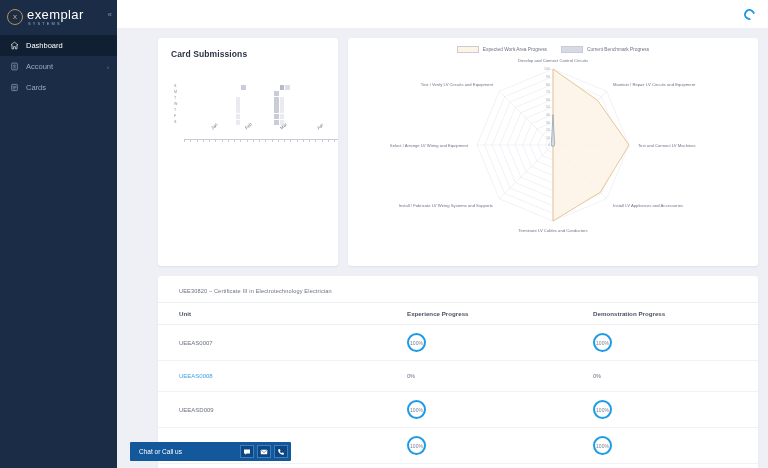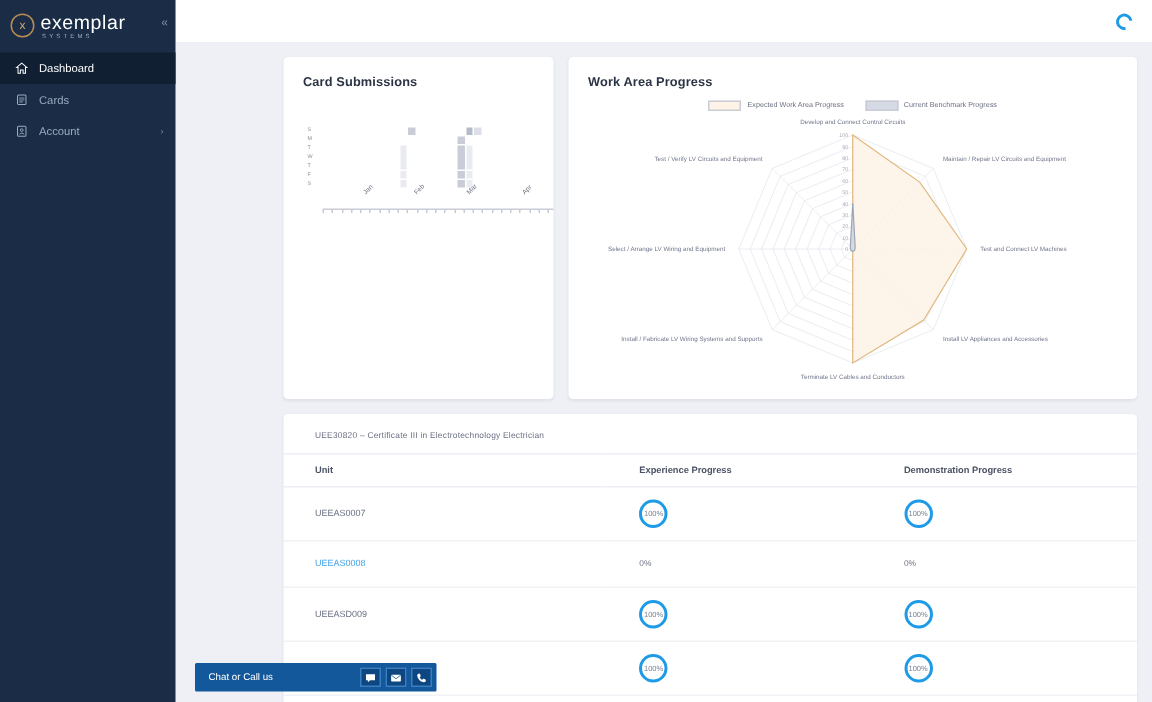"Card Submissions" .content { padding: 10px 10px 0 72px -> 10px 10px 0 41px }
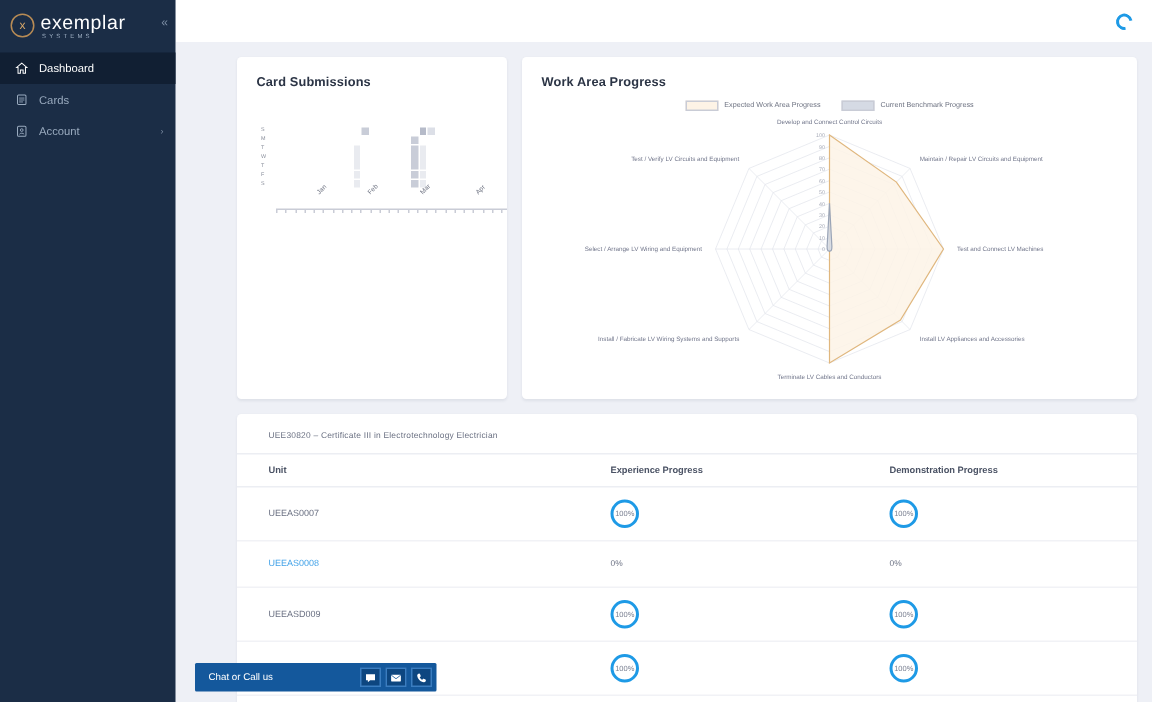"Work Area Progress" div.card-title { html: <div>Work Area Progress</div> -> none }
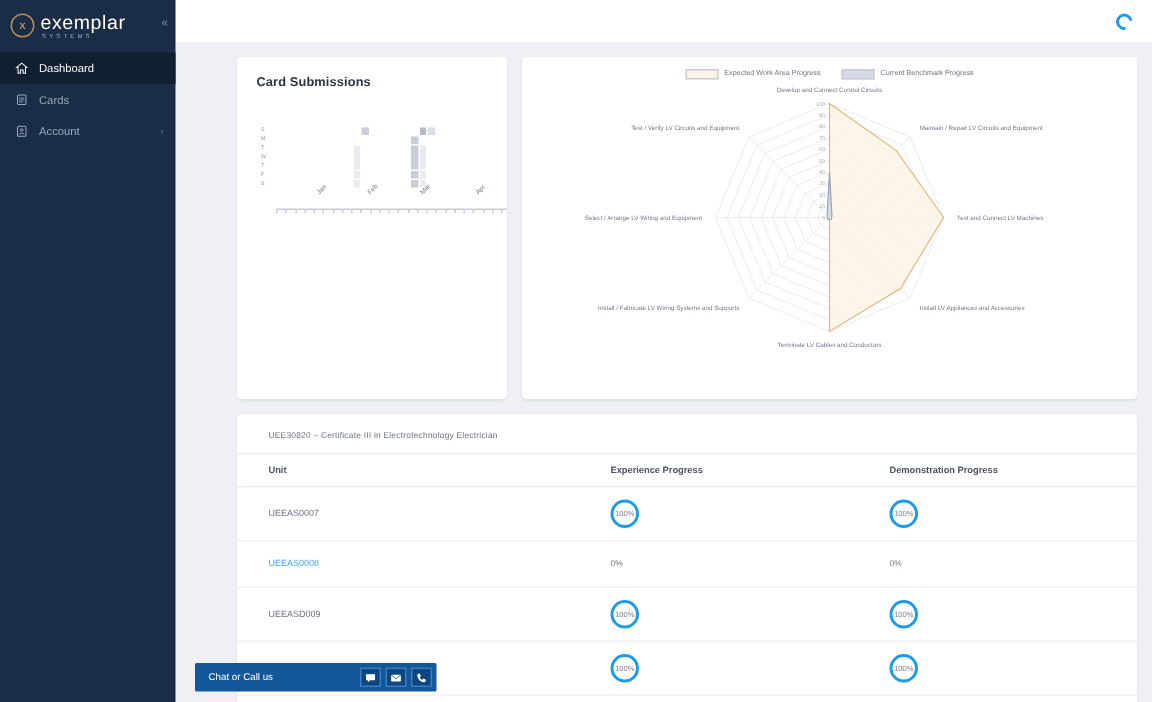"Cards" div.nav-item { order: before "Account" -> after "Account" }
